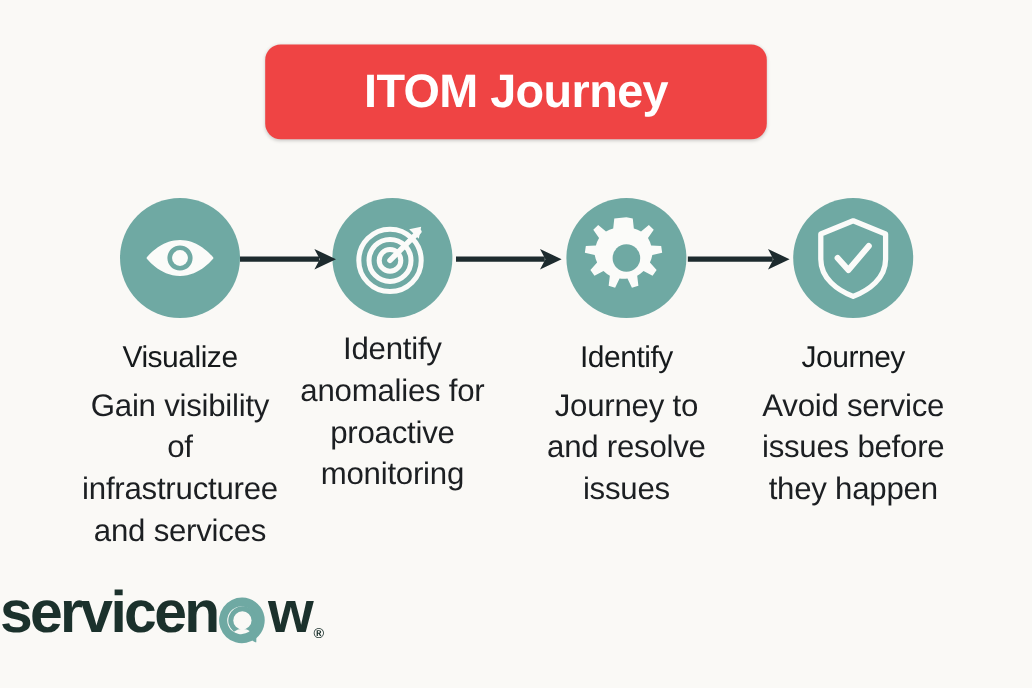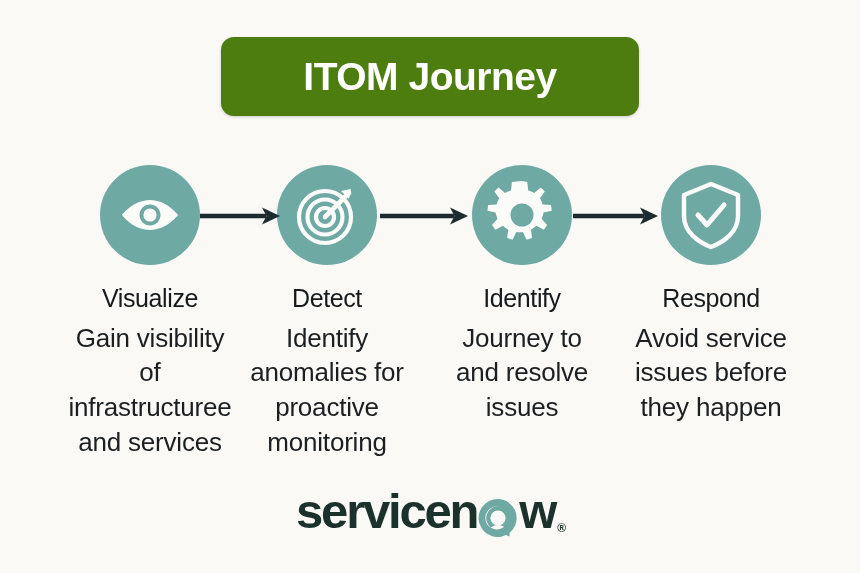"ITOM Journey" .title-banner { background: #4d7c0f -> #ef4444 }
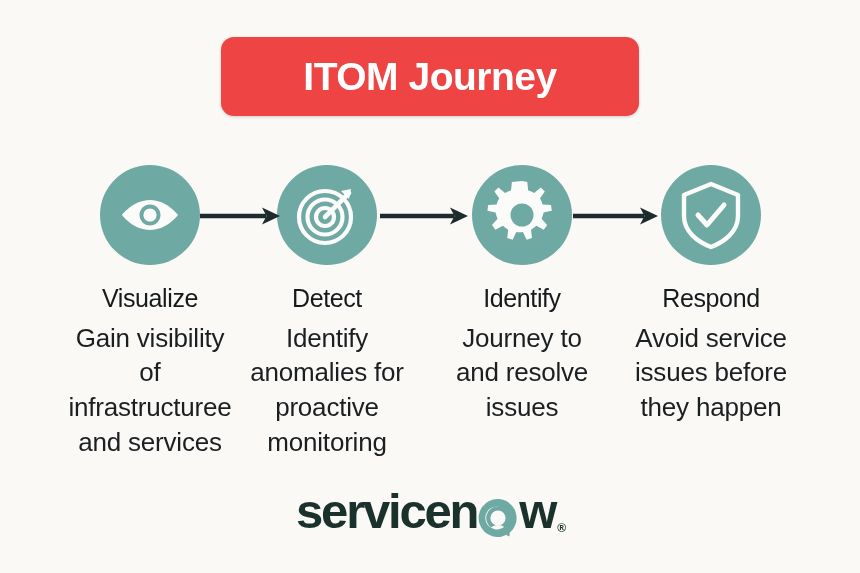"Detect" div.step-heading { html: <div>Detect</div> -> none }
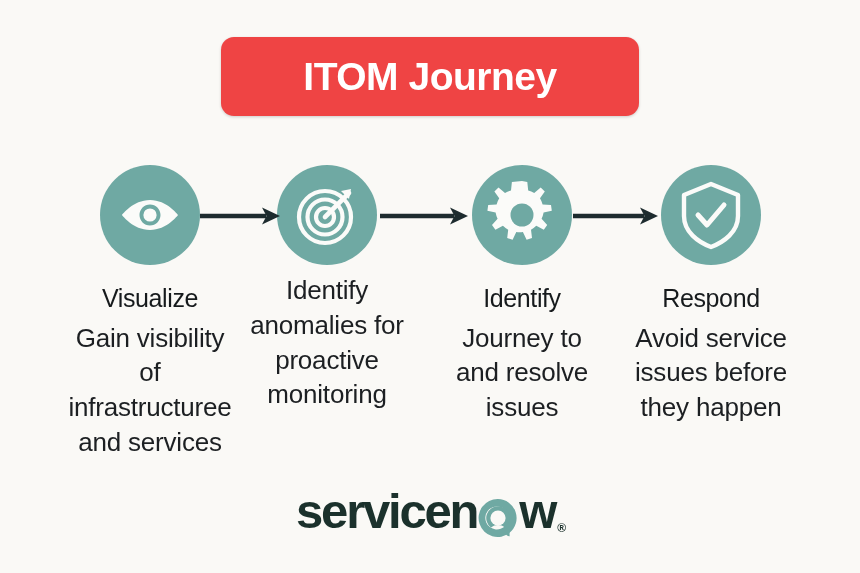"Respond" div.step-heading { text: Respond -> Journey }
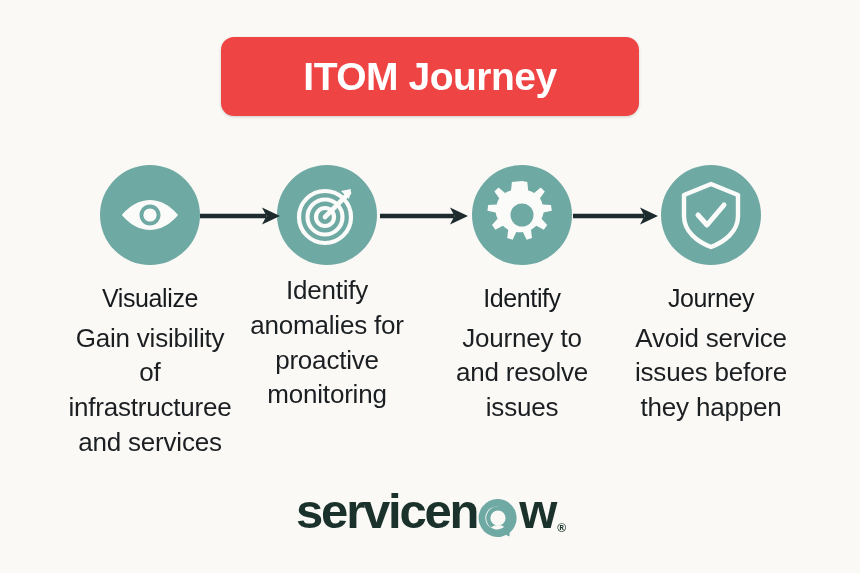"servicen" .logo { justify-content: center -> flex-start }
